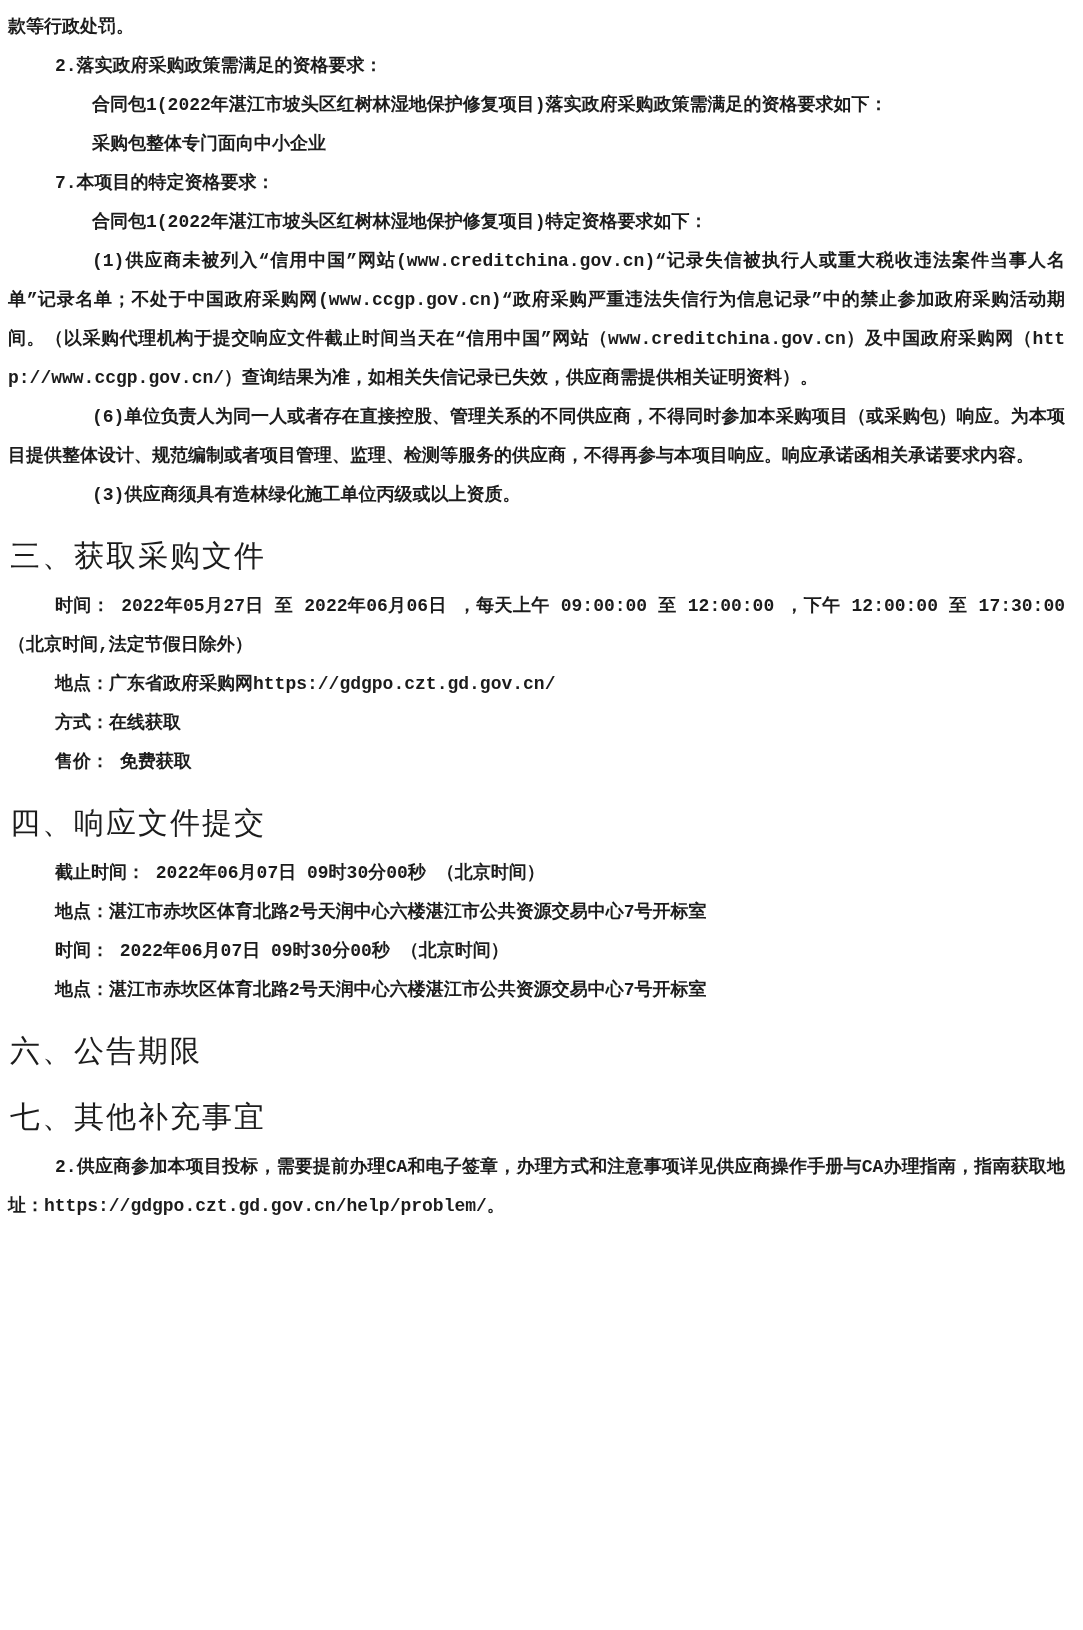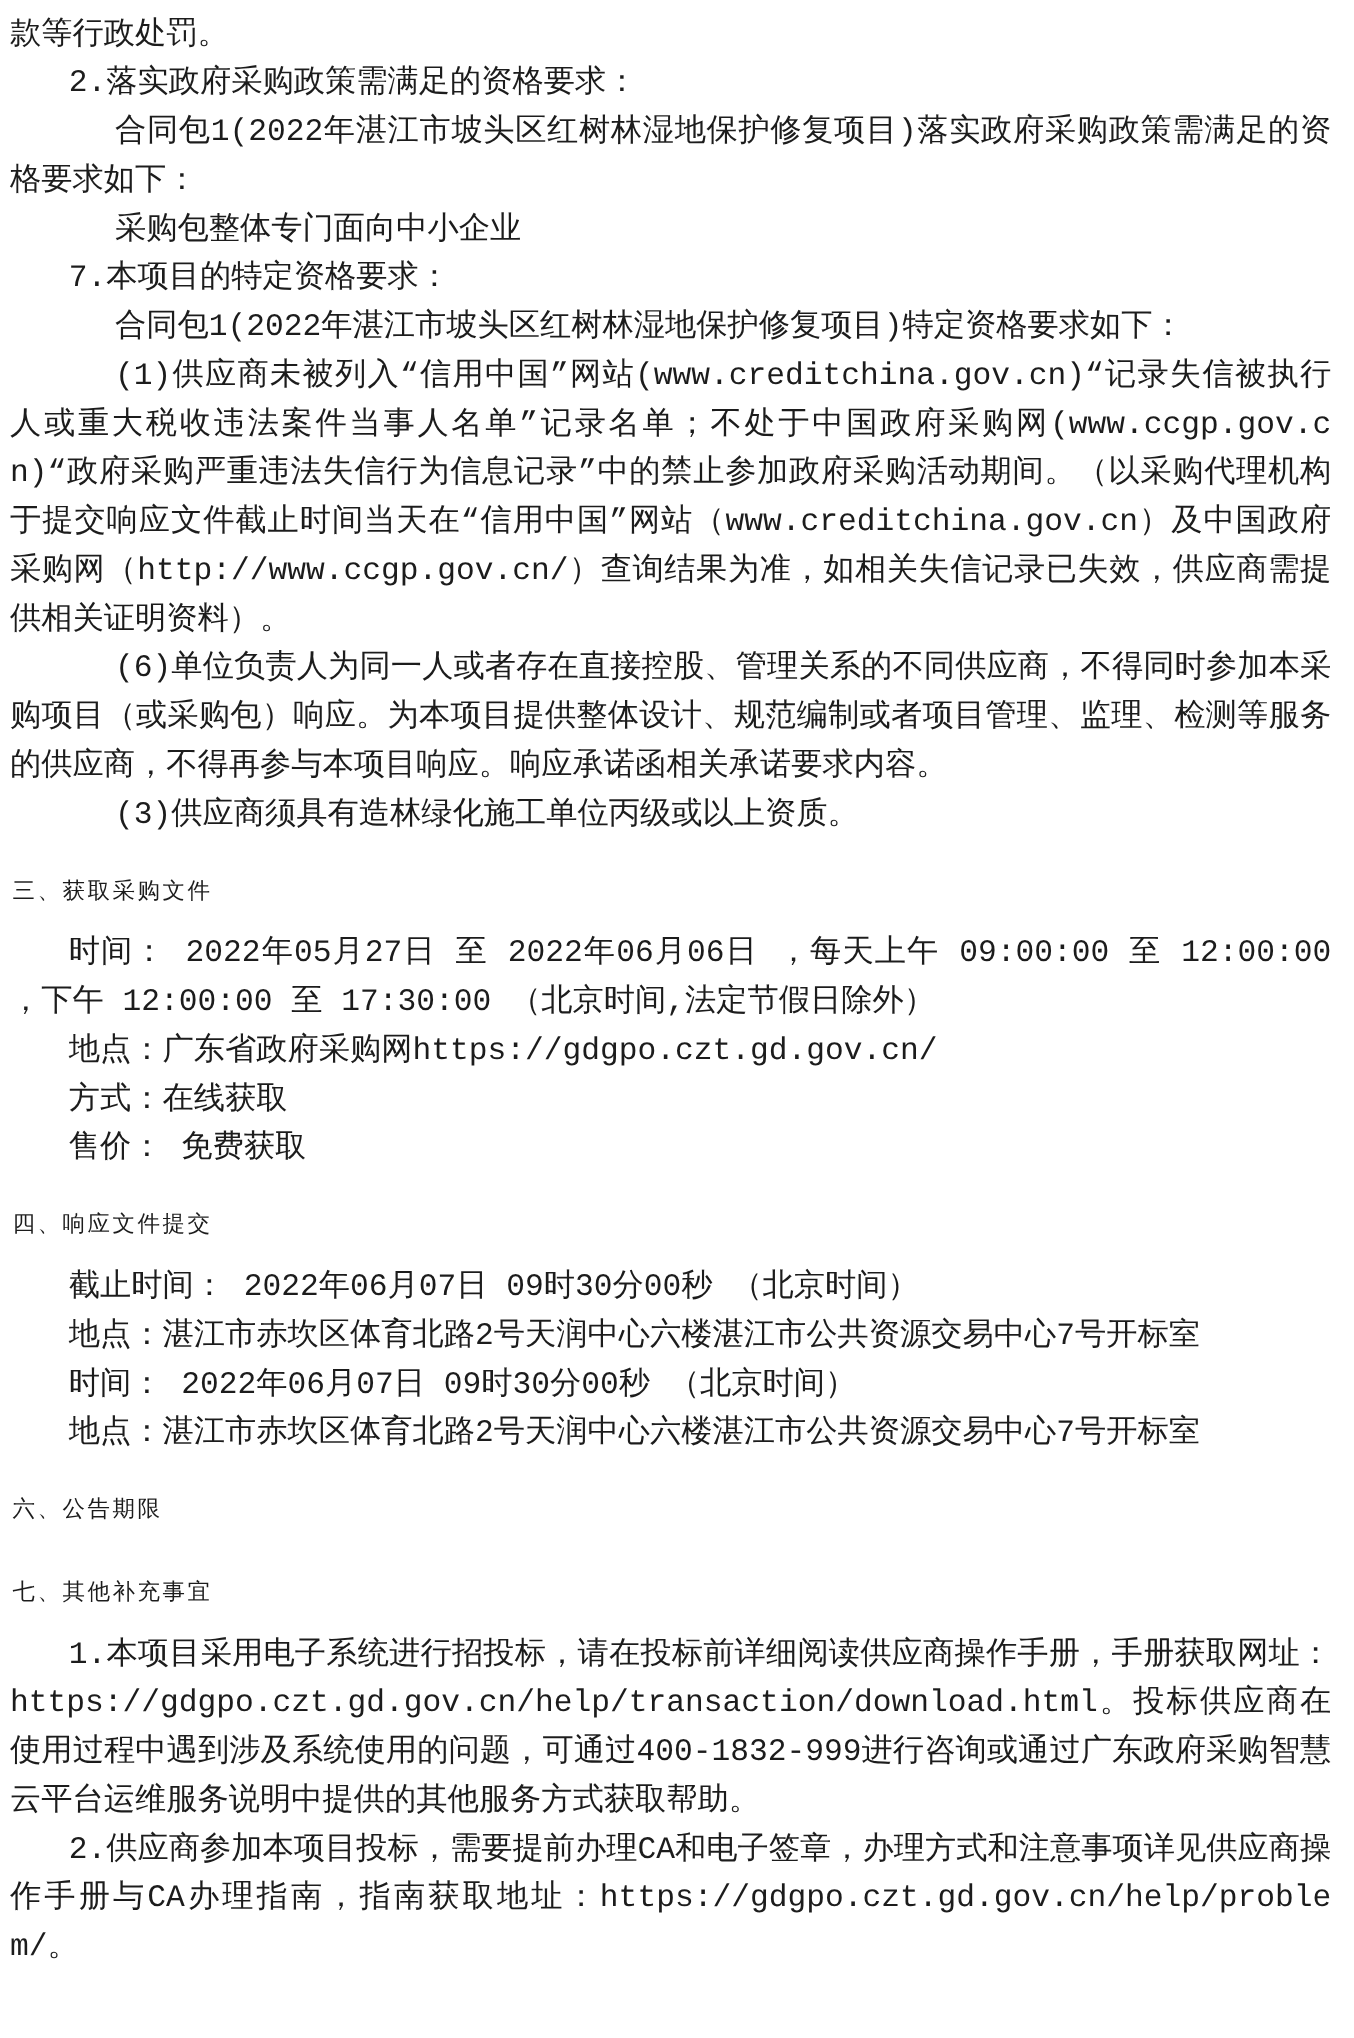"款等行政处罚。" .blk { font-size: 25px -> 18px; font-weight: 400 -> 700 }
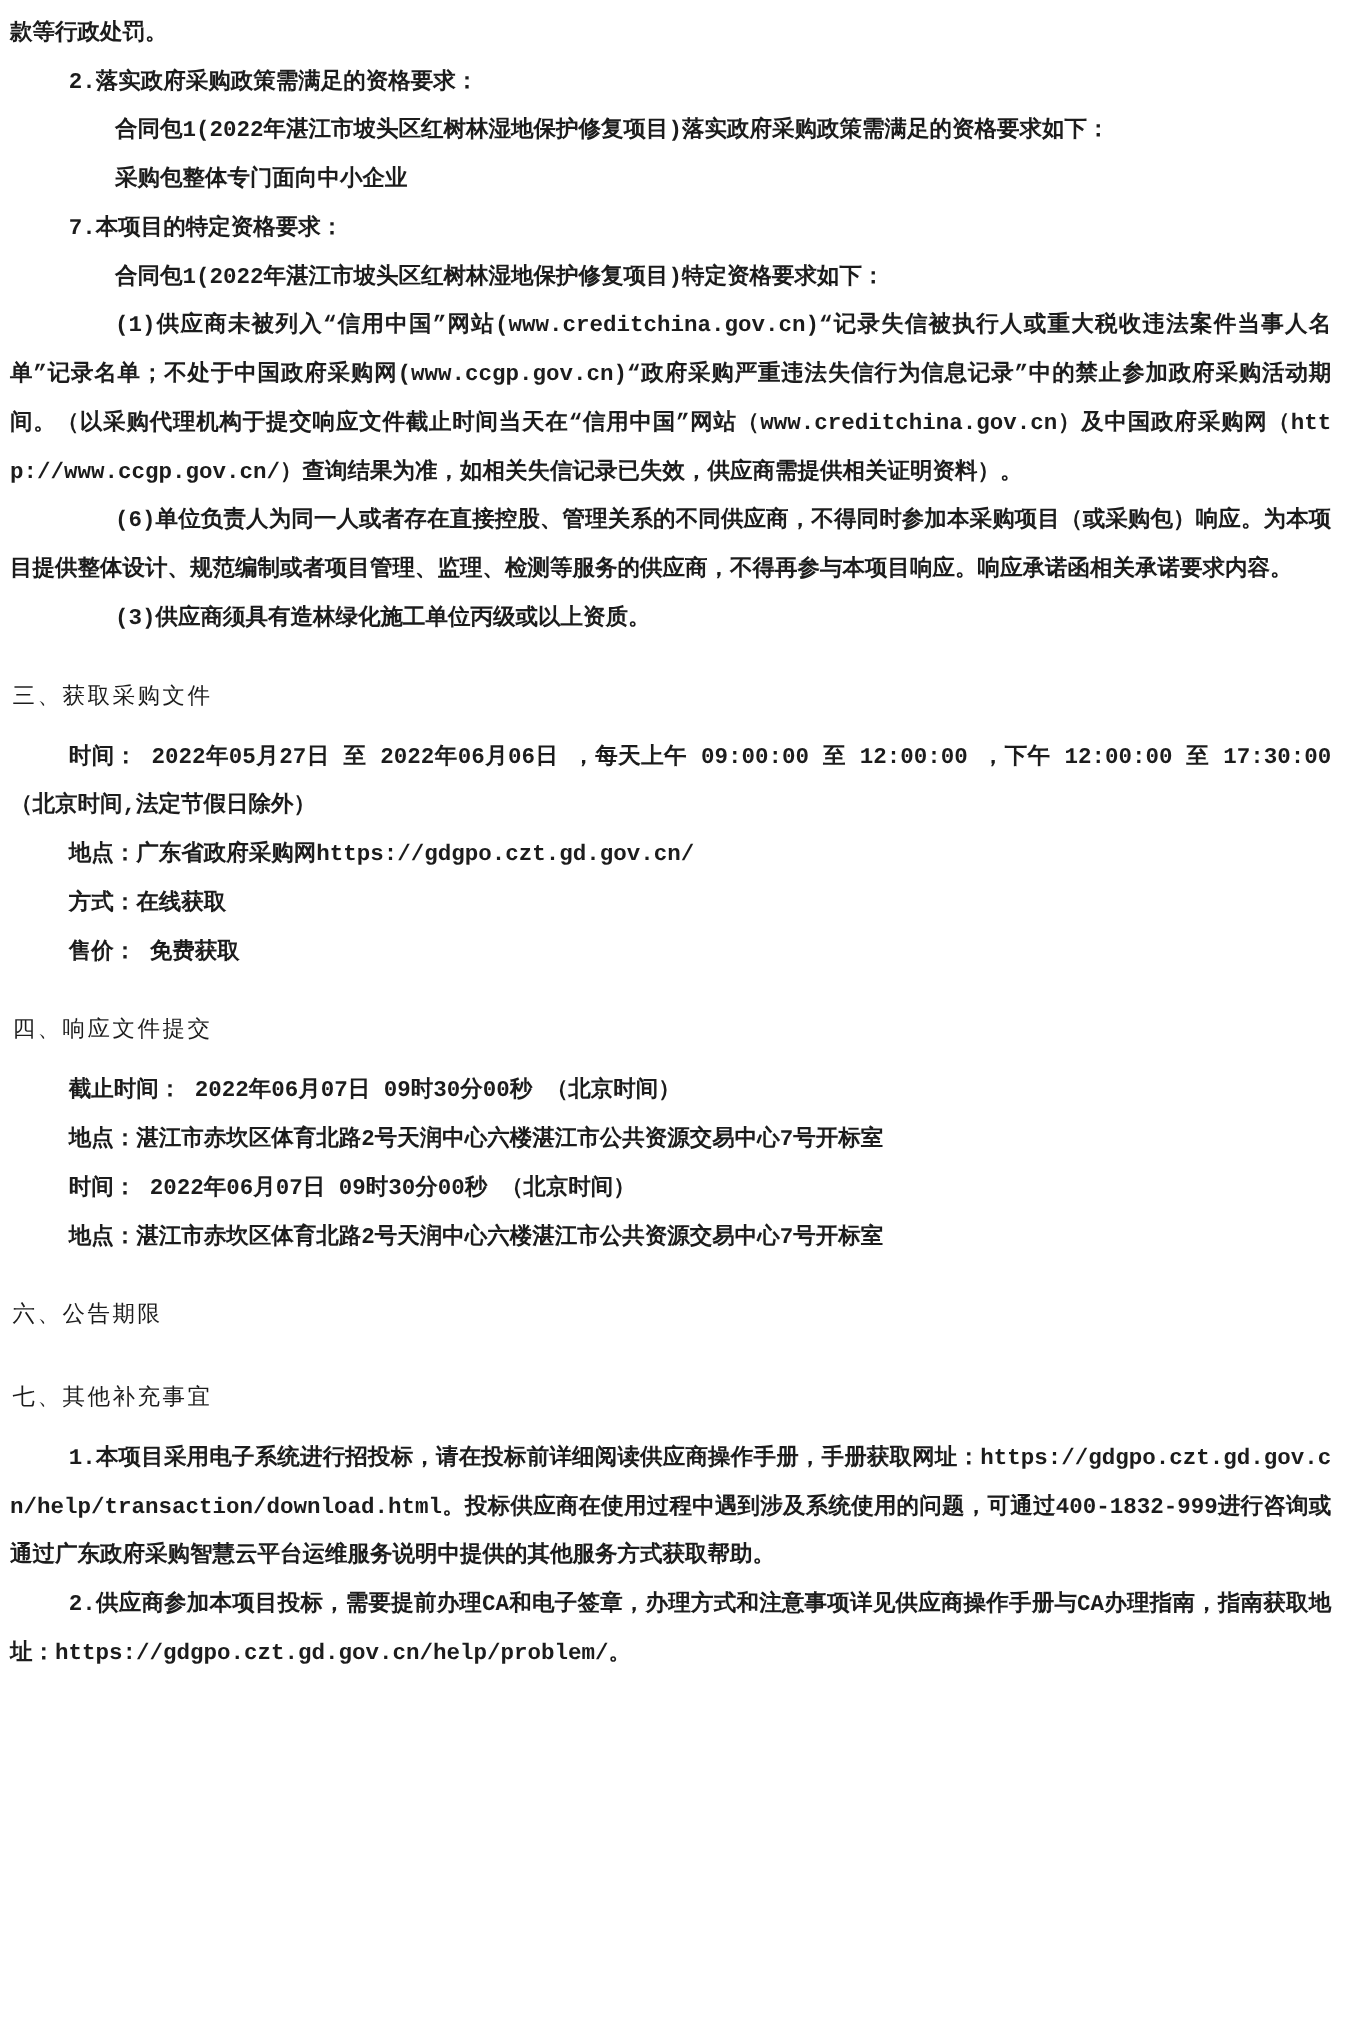"三、获取采购文件" .heading { font-size: 18px -> 30px }
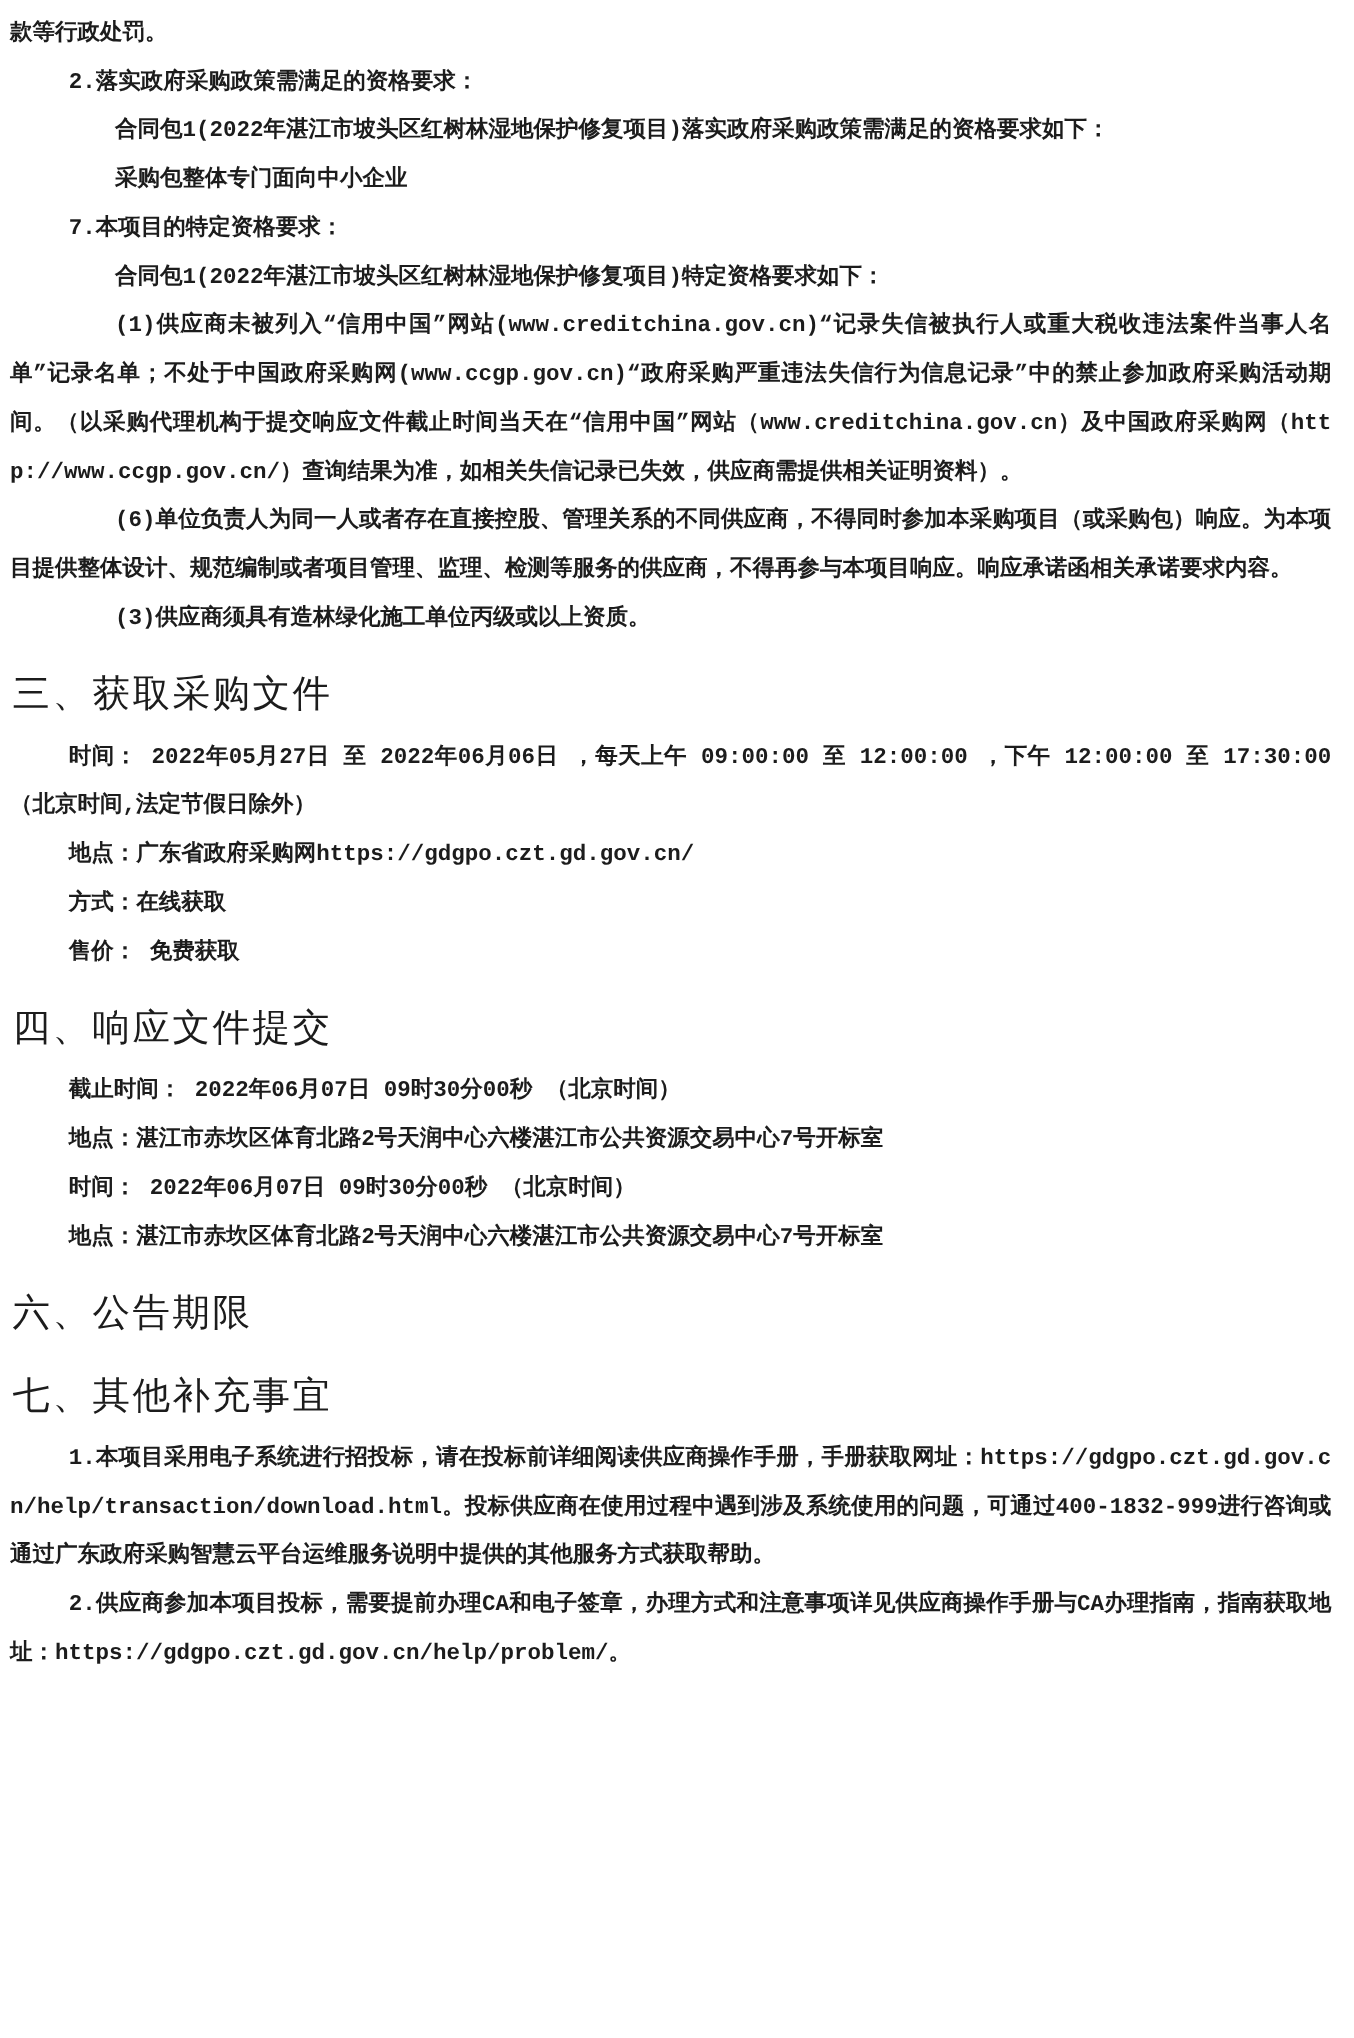"1.本项目采用电子系统进行招投标，请在投标前详细阅读供应商操作手册，手册获取网址" p.blk { html: <p>1.本项目采用电子系统进行招投标，请在投标前详细阅读供应商操作手册，手册获取网址：https://gdgpo.czt.gd.gov.cn/help/transaction/download.html。投标供应商在使用过程中遇到涉及系统使用的问题，可通过400-1832-999进行咨询或通过广东政府采购智慧云平台运维服务说明中提供的其他服务方式获取帮助。</p> -> none }
